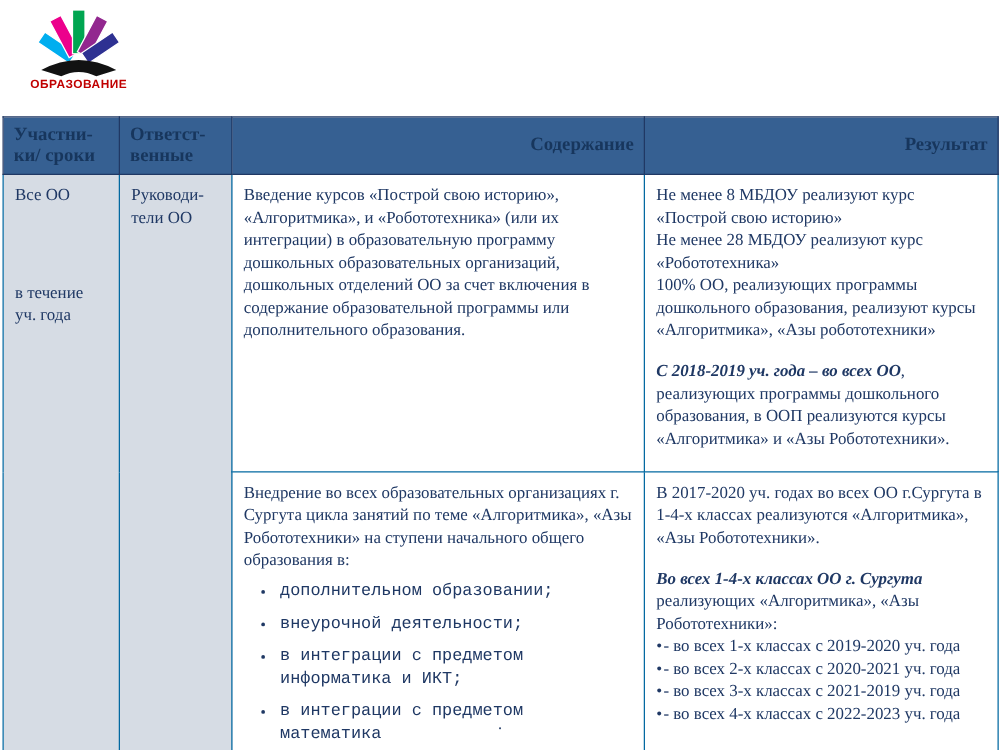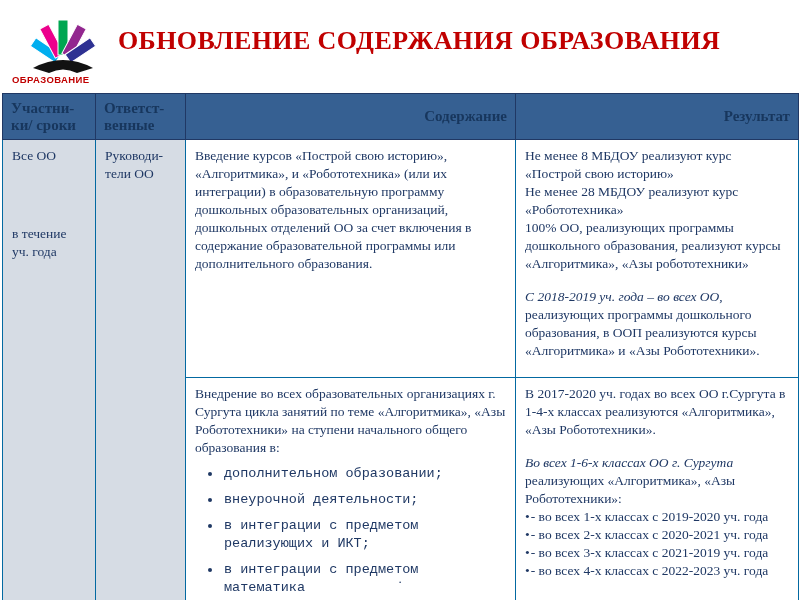"ОБНОВЛЕНИЕ СОДЕРЖАНИЯ ОБРАЗОВАНИЯ" h1.title { html: <h1>ОБНОВЛЕНИЕ СОДЕРЖАНИЯ ОБРАЗОВАНИЯ</h1> -> none }
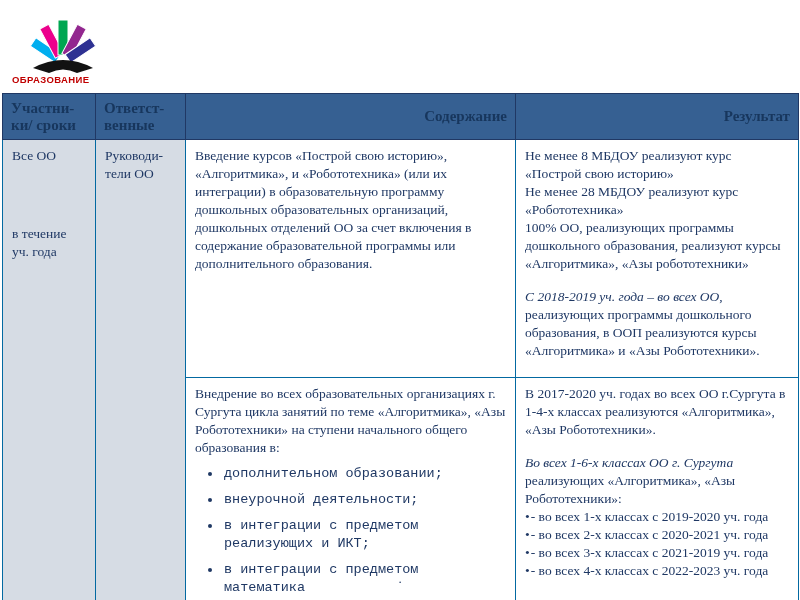"ОБРАЗОВАНИЕ" .logo { text-align: none -> center; top: 16px -> 4px }
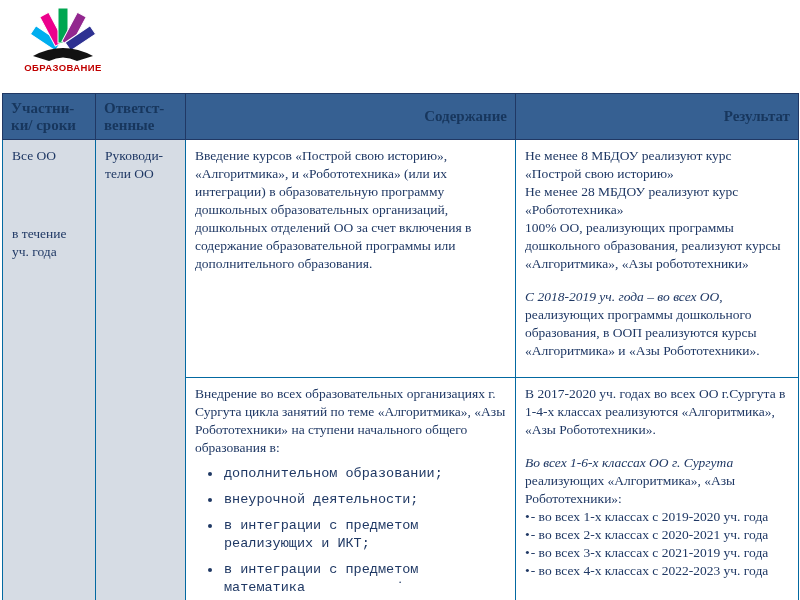"С 2018-2019 уч. года –" .lead { font-weight: normal -> bold }
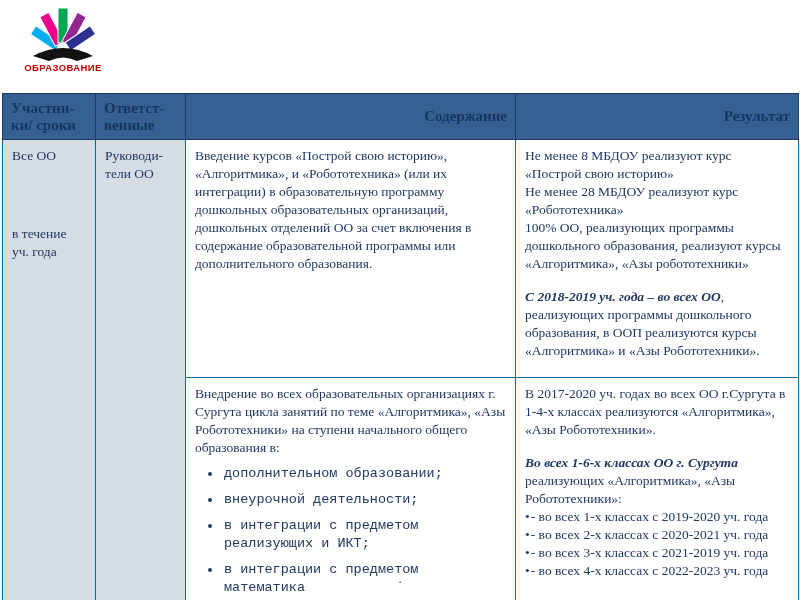"Во всех 1-6-х классах ОО" span.lead { text: 1-6-х -> 1-4-х }
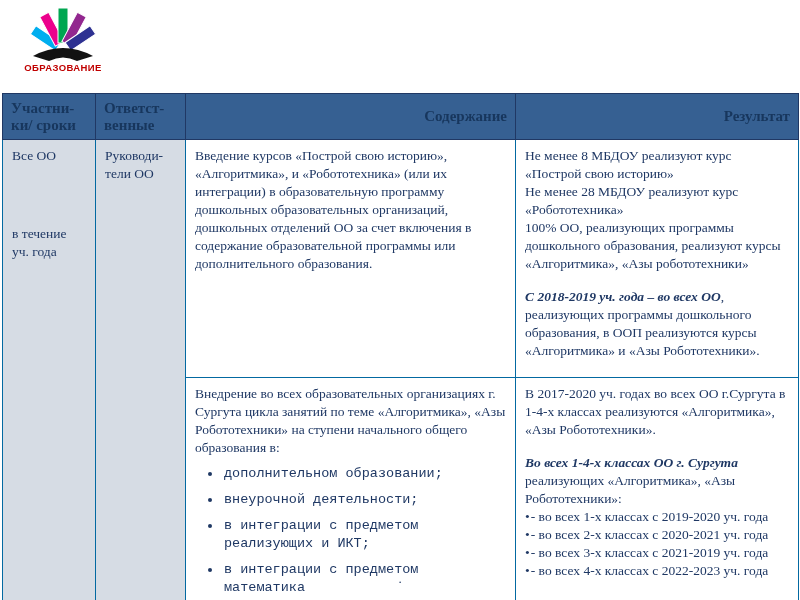"в интеграции с предметом реализующих" li { text: реализующих -> информатика }
